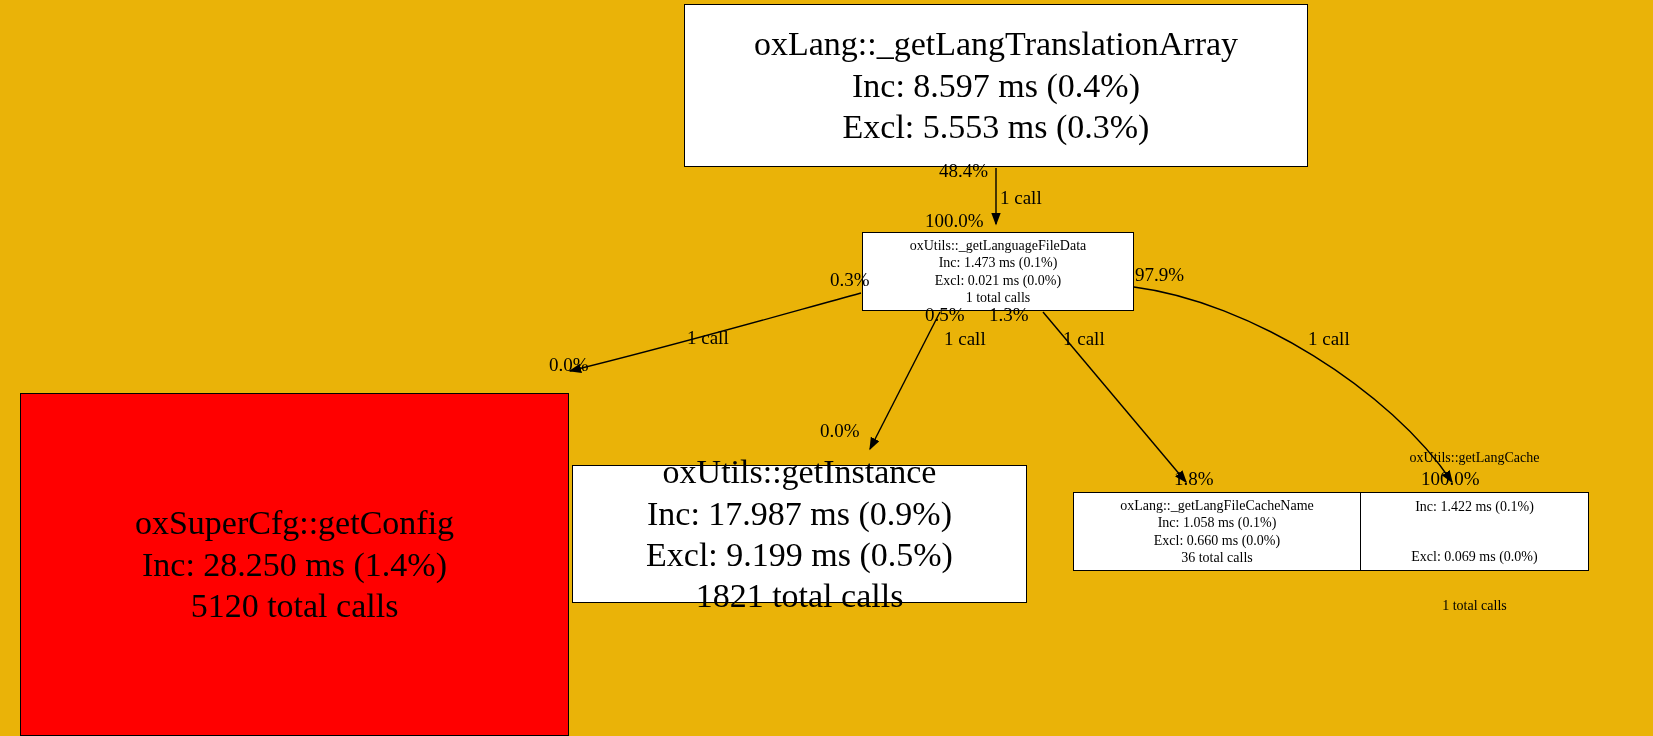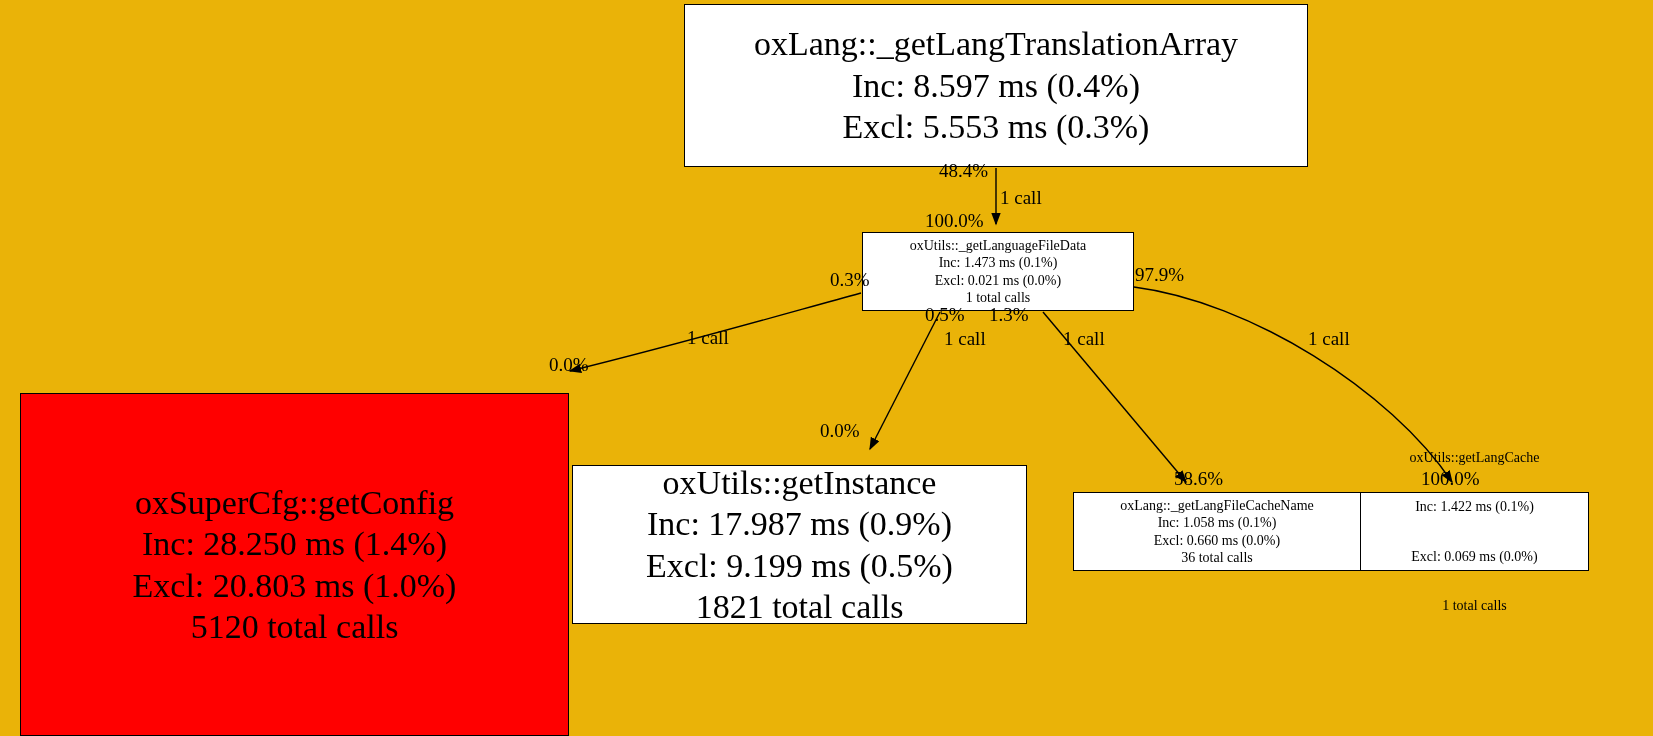"oxUtils::getInstance" div.node-box { height: 159px -> 138px }
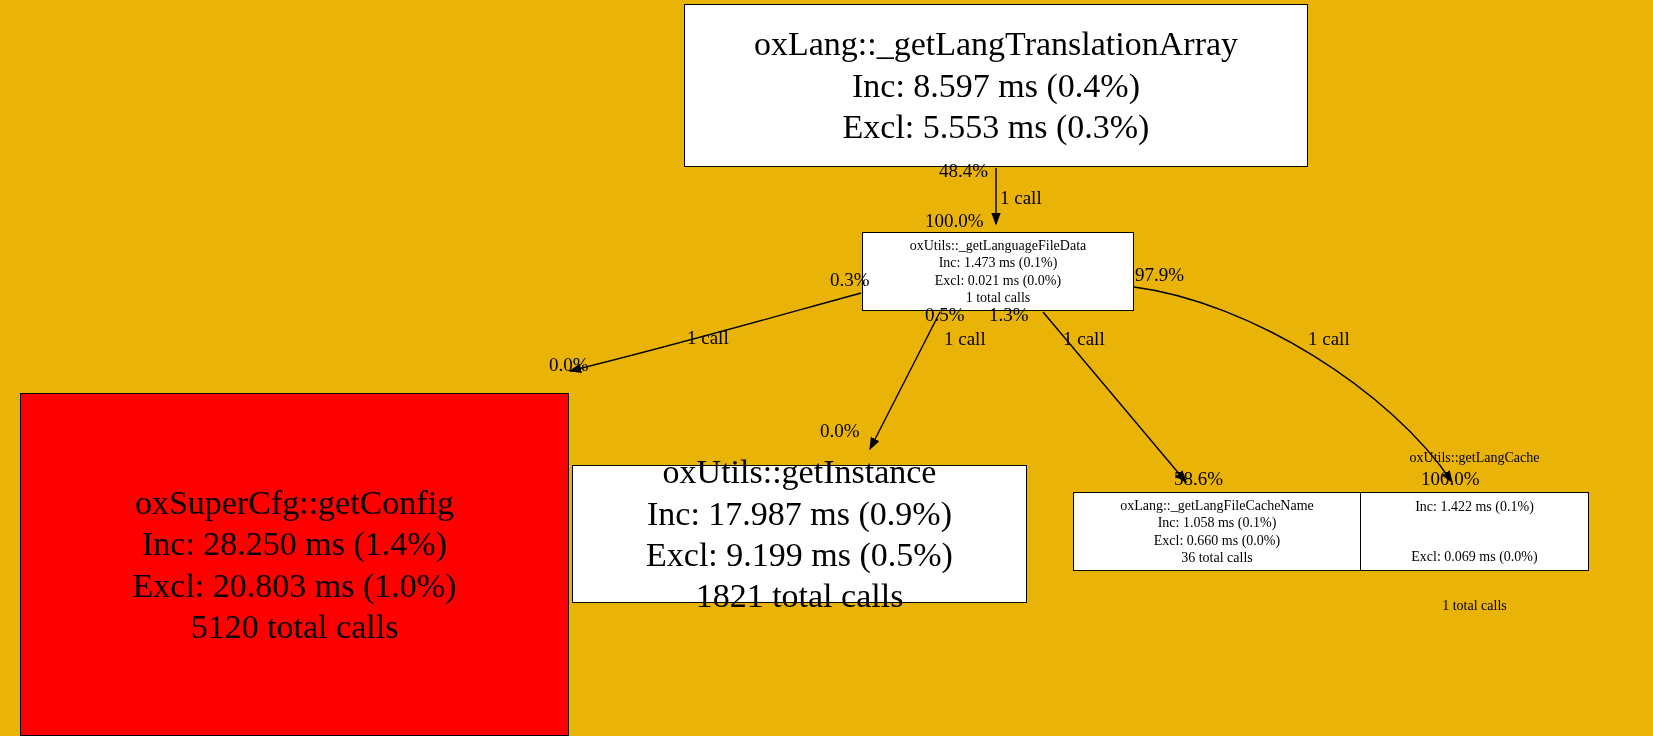"58.6%" span.edge-label { text: 58.6% -> 1.8% }
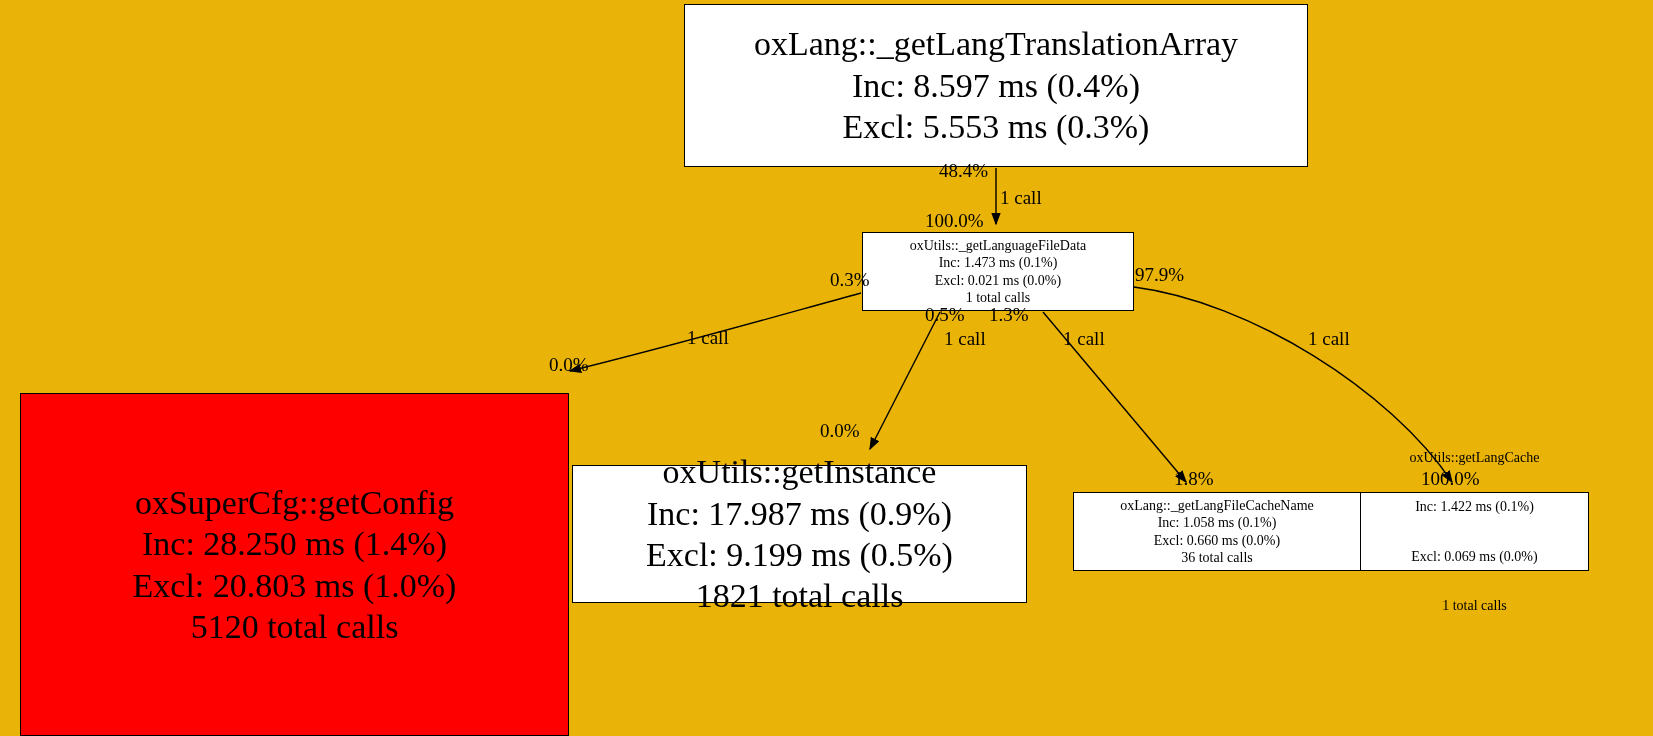"Excl: 20.803 ms (1.0%)" span.node-line { html: <span>Excl: 20.803 ms (1.0%)</span> -> none }
